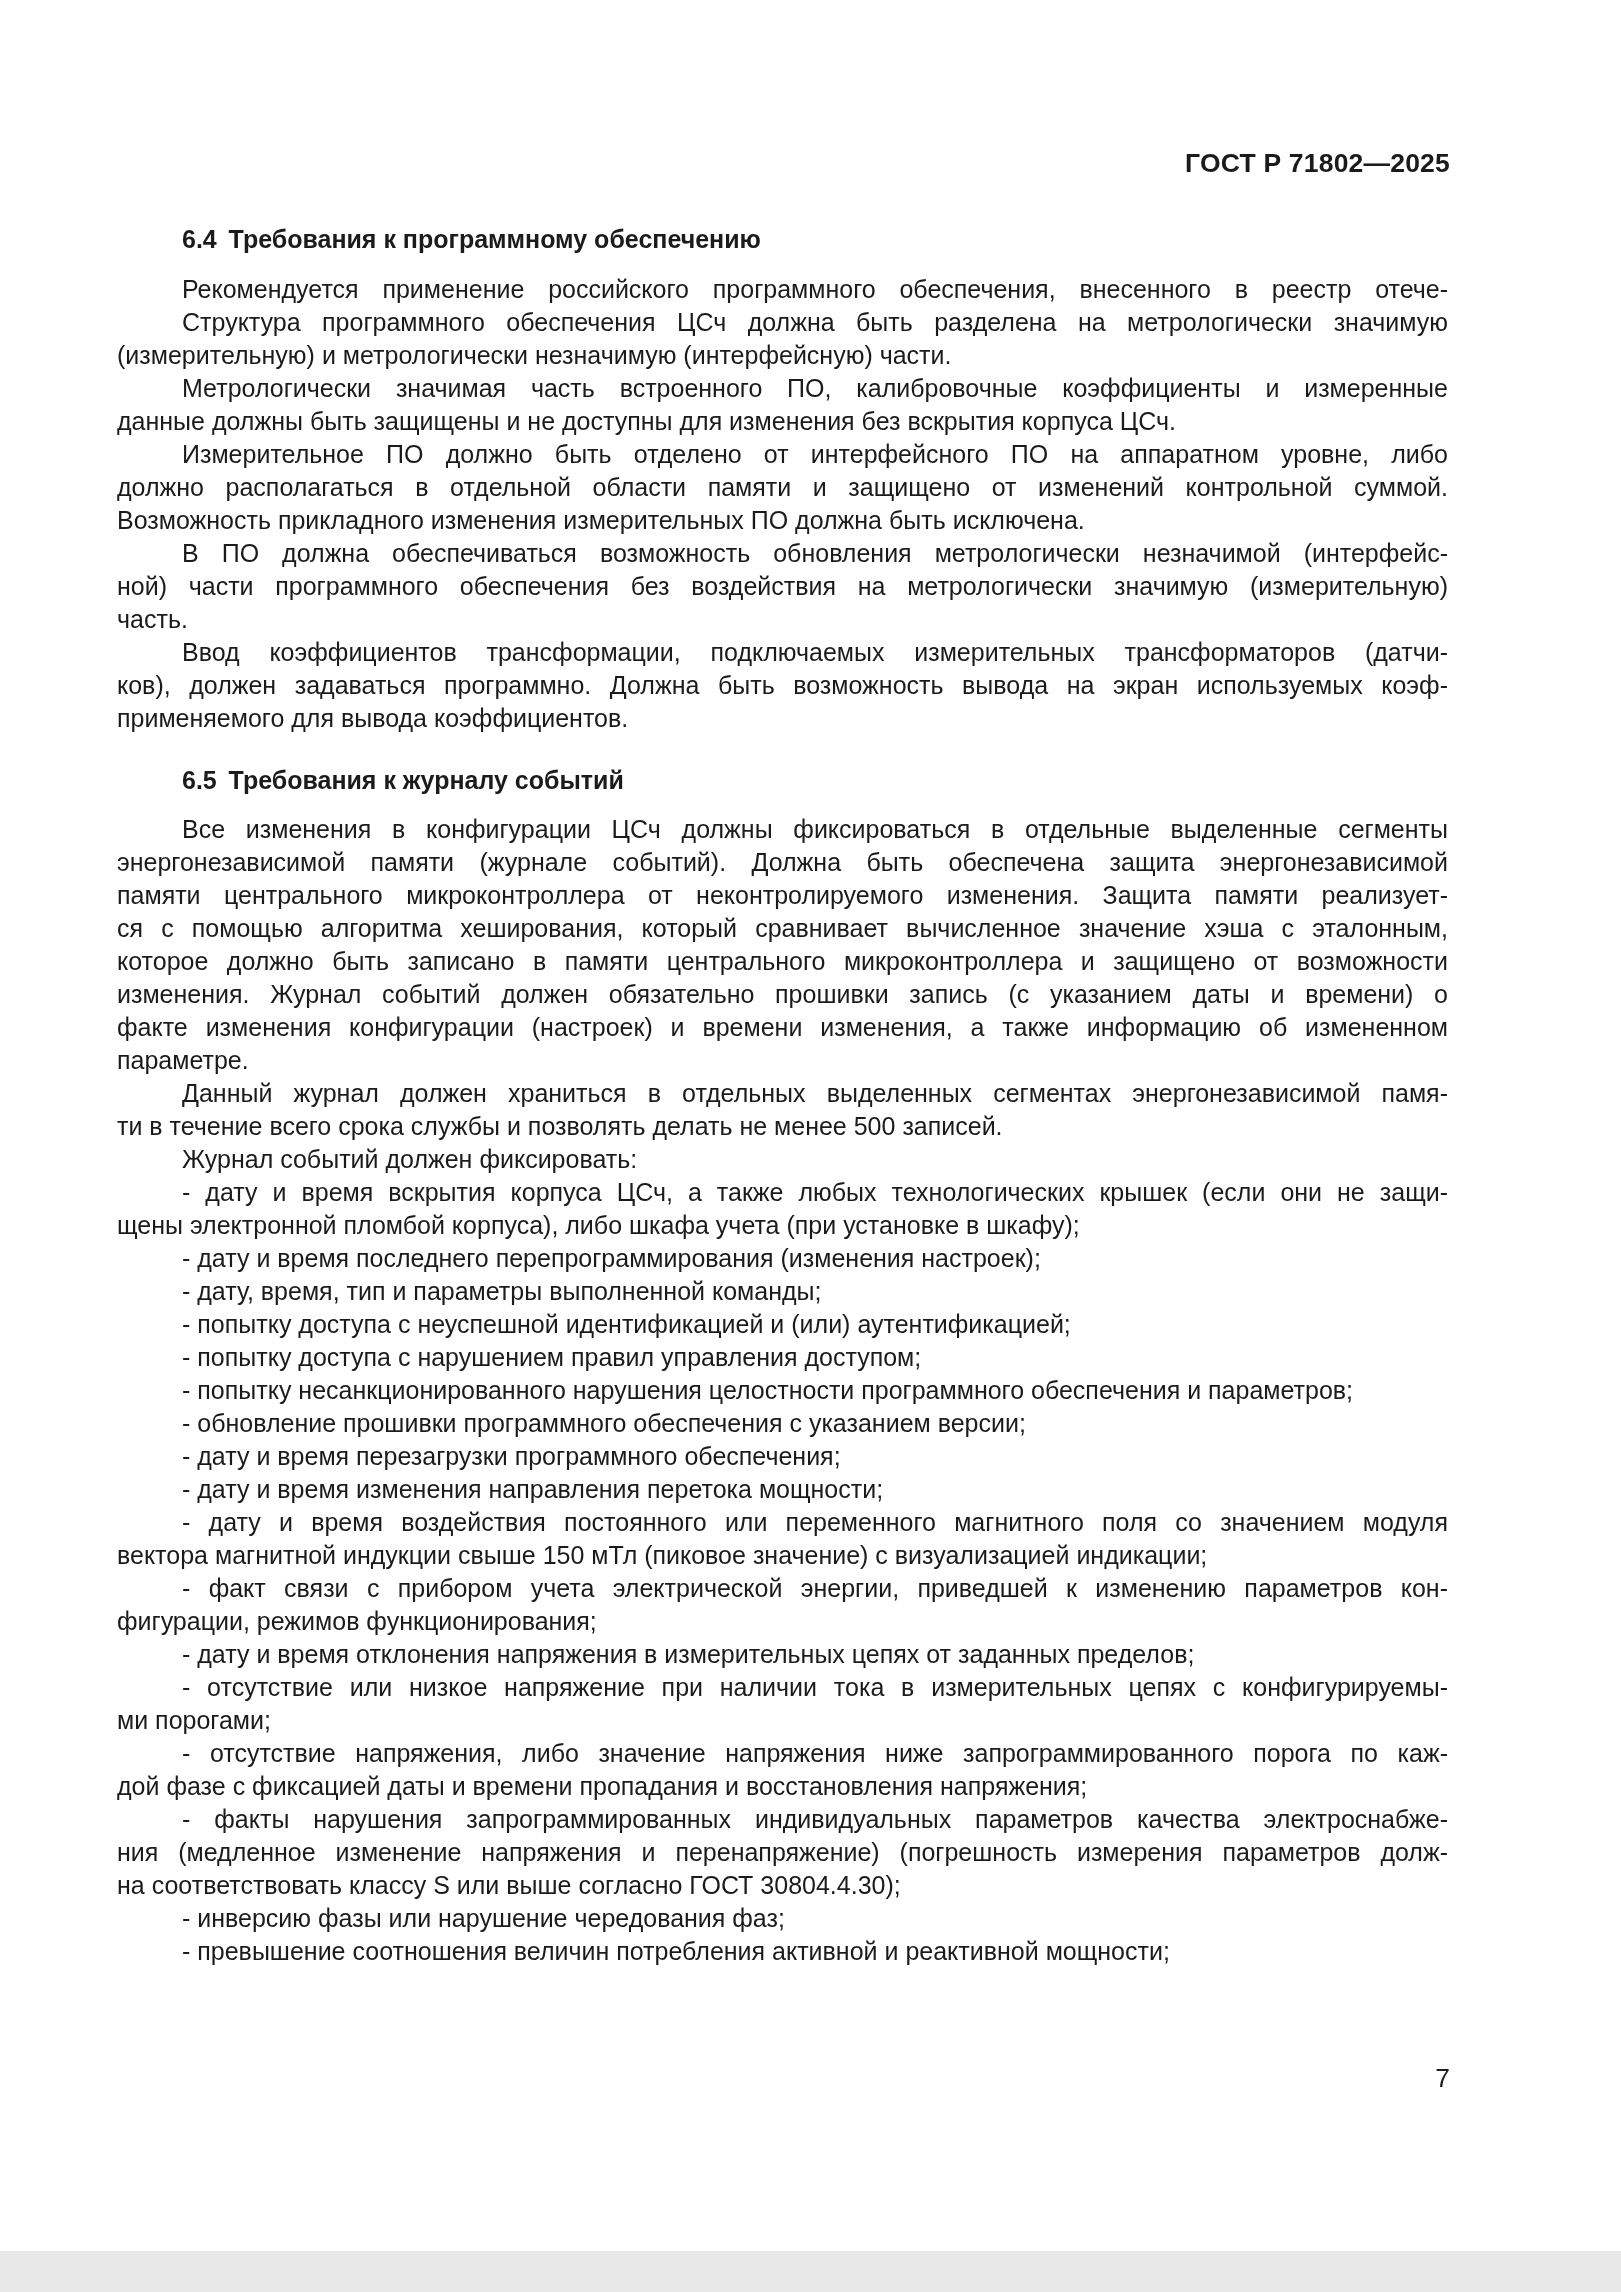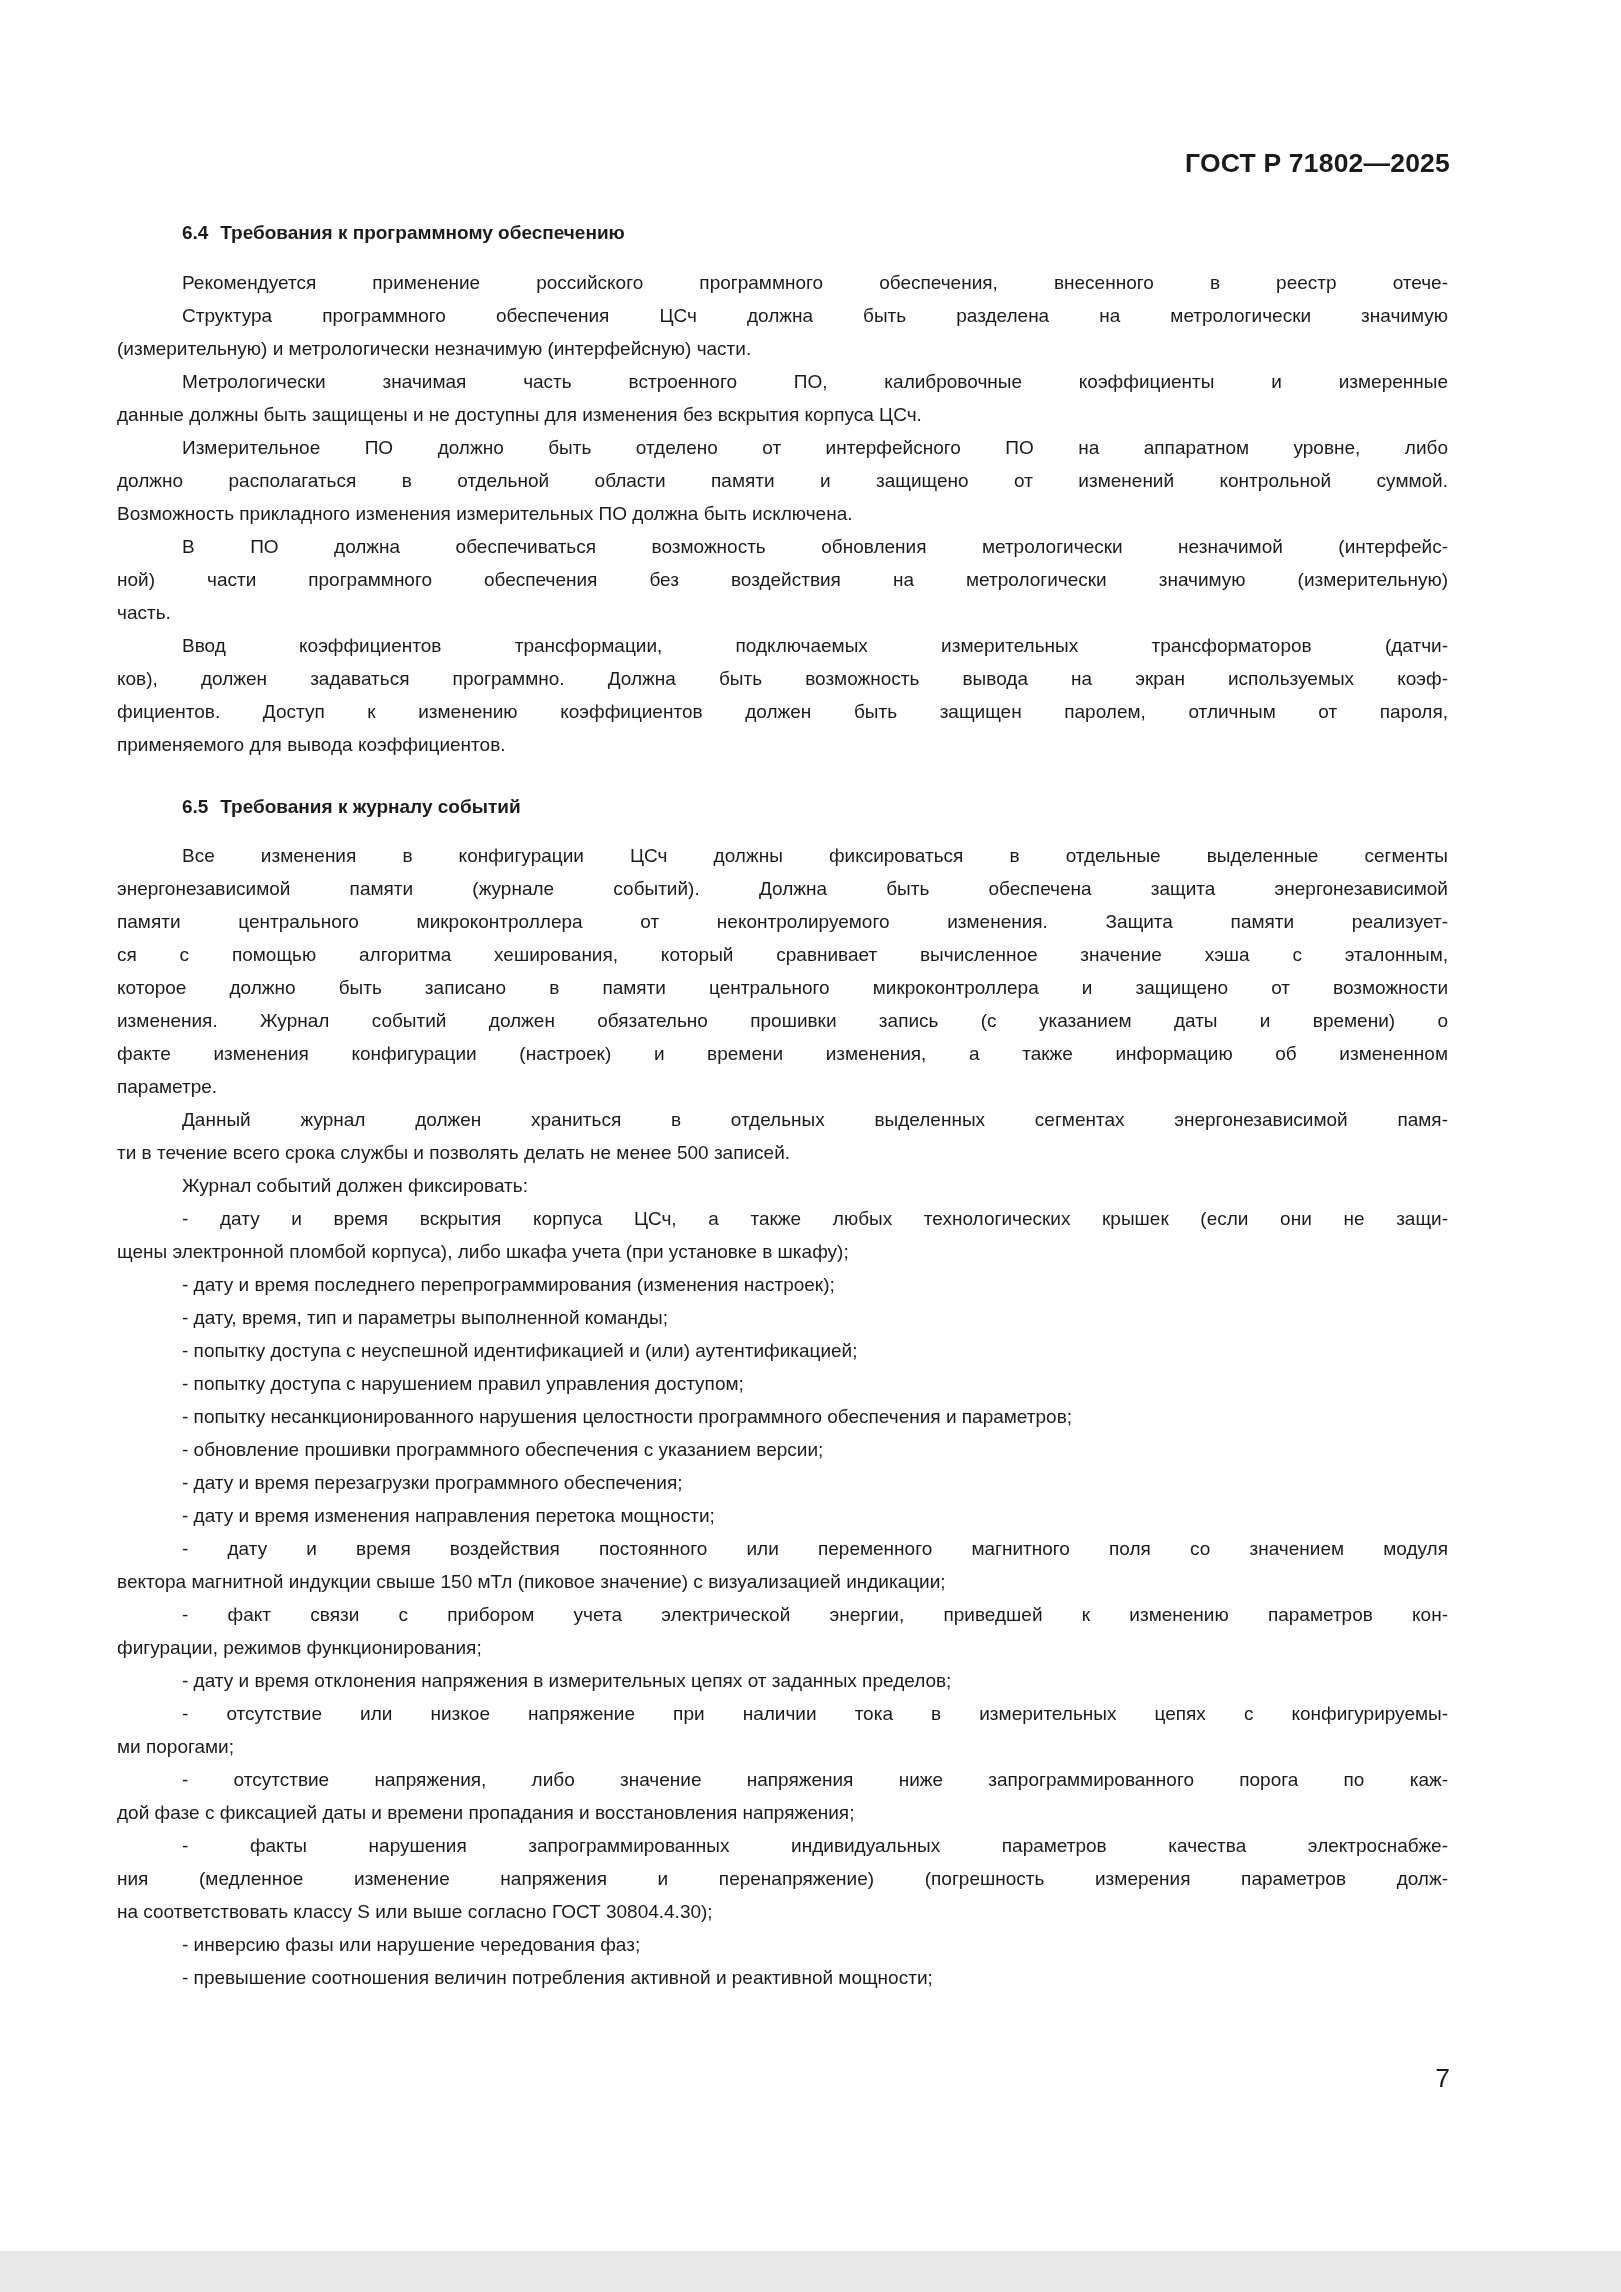"6.4 Требования к программному" .content { font-size: 19px -> 25px; top: 187px -> 194px }
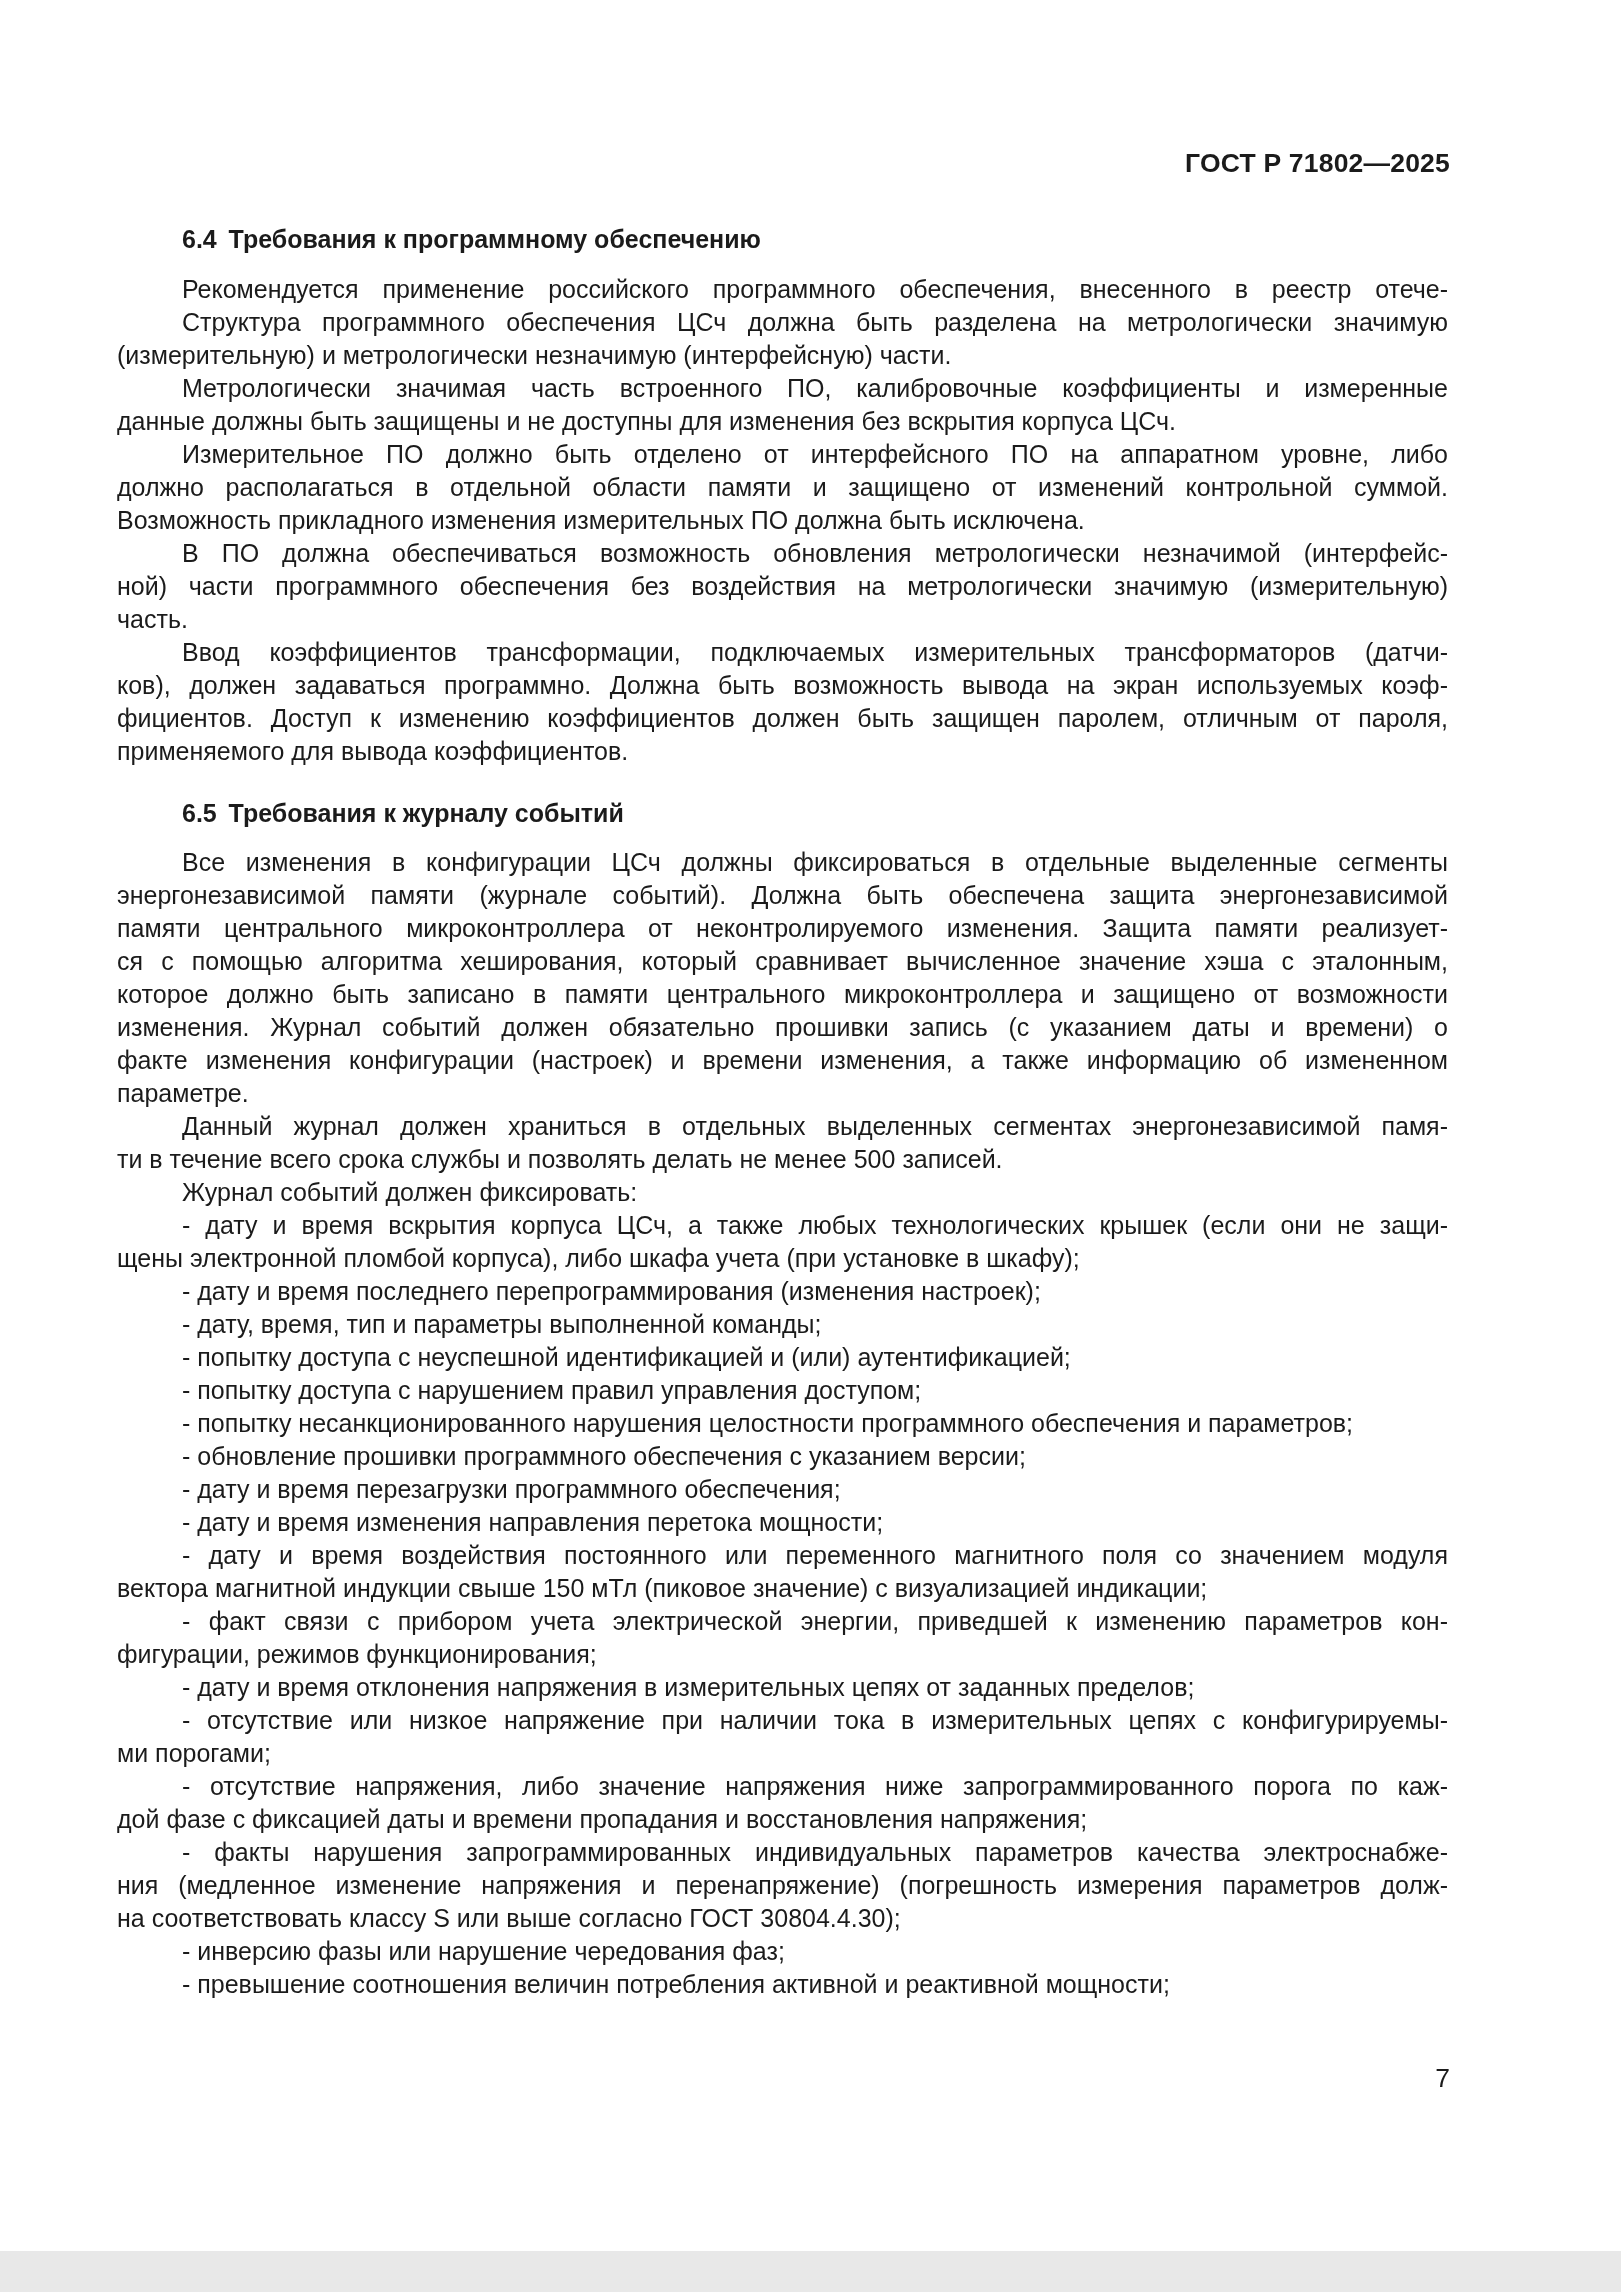"фициентов. Доступ к изменению" div.line { html: <div>фициентов. Доступ к изменению коэффициентов должен быть защищен паролем, отличным от пароля,</div> -> none }
